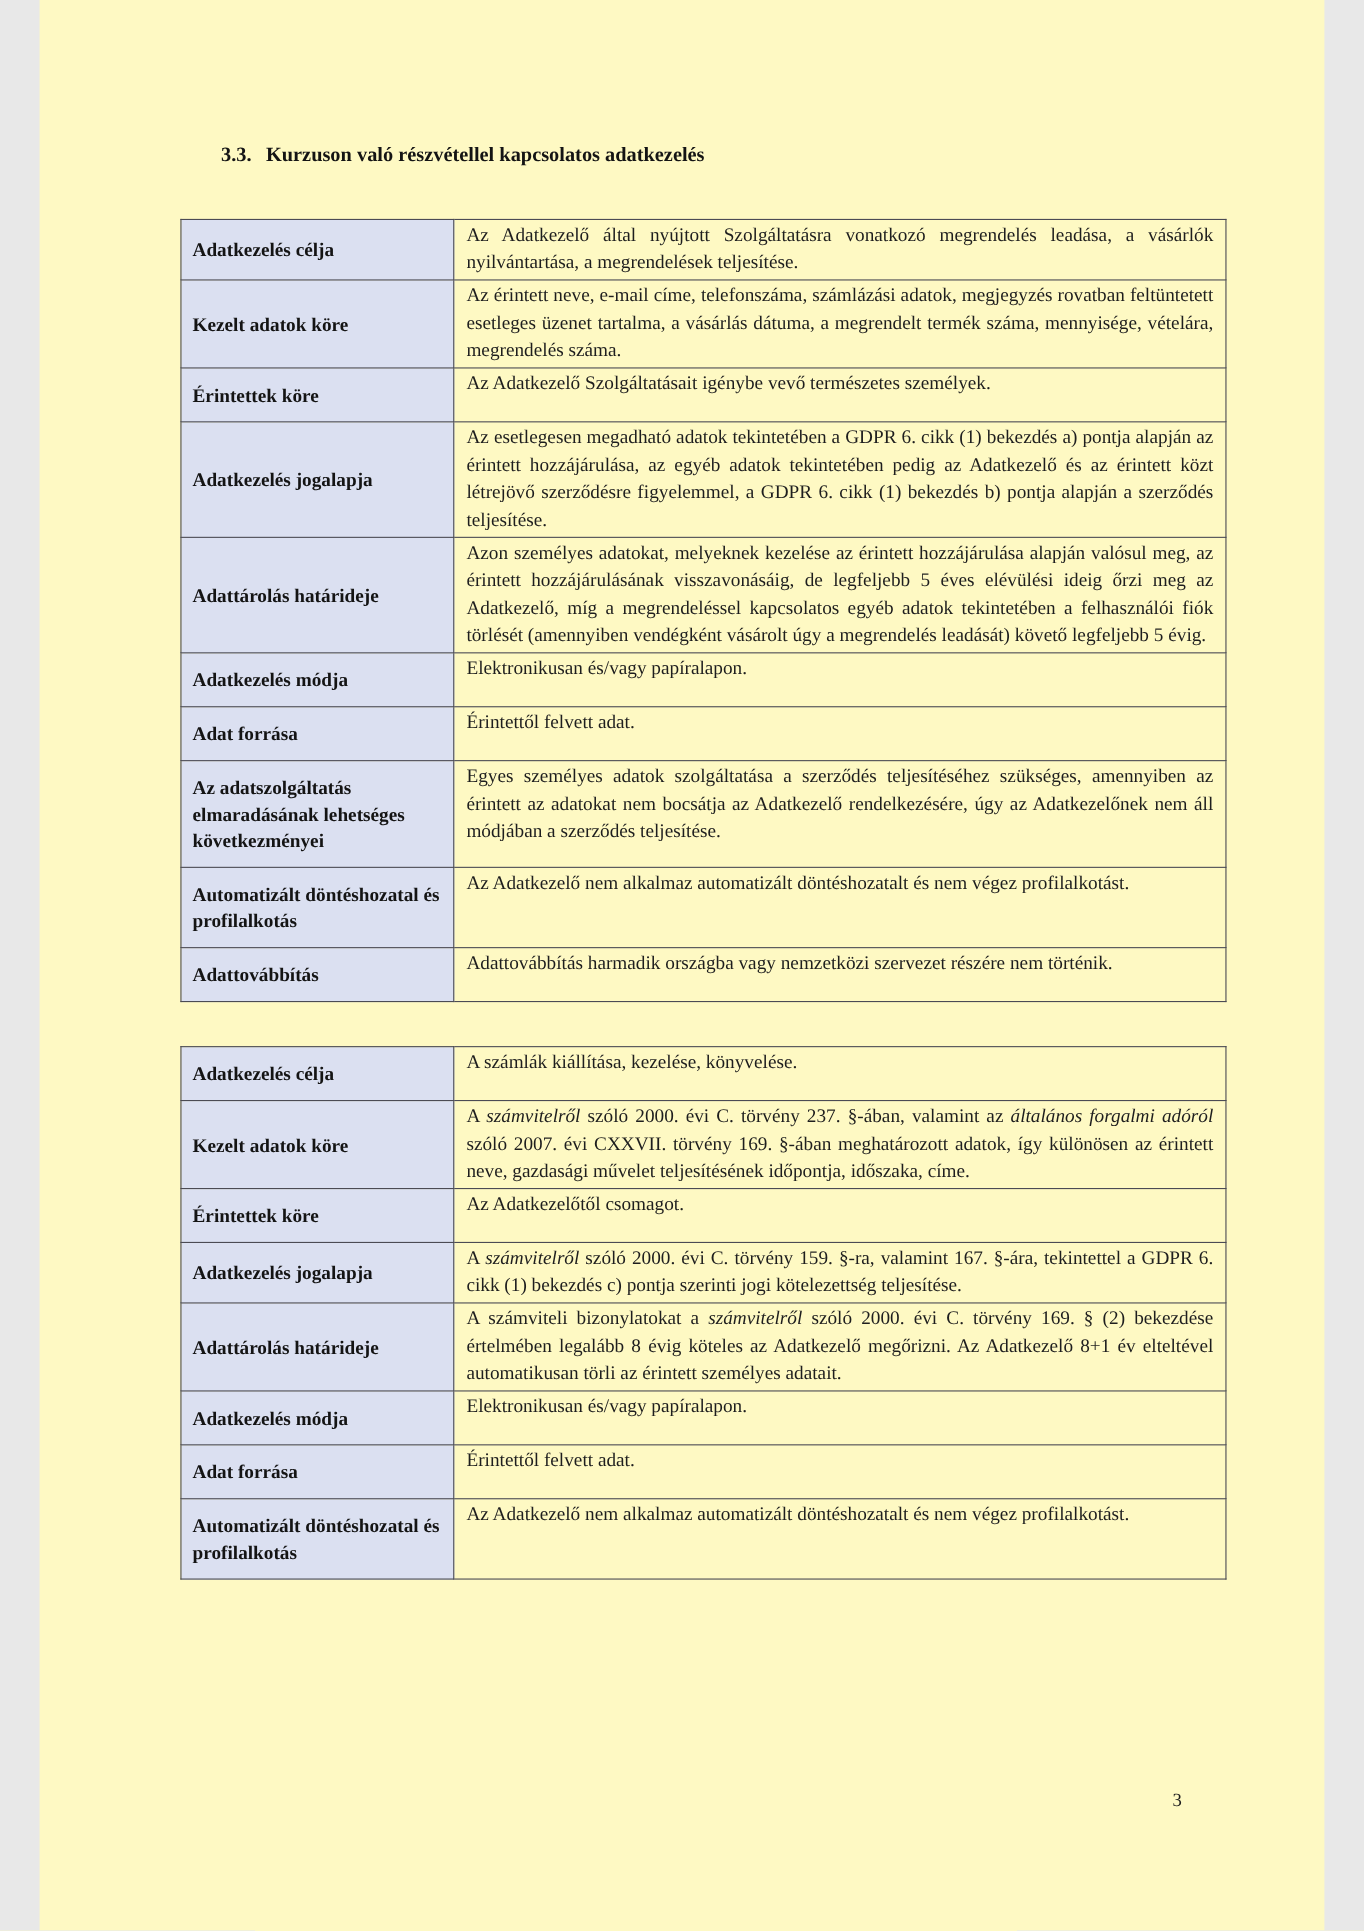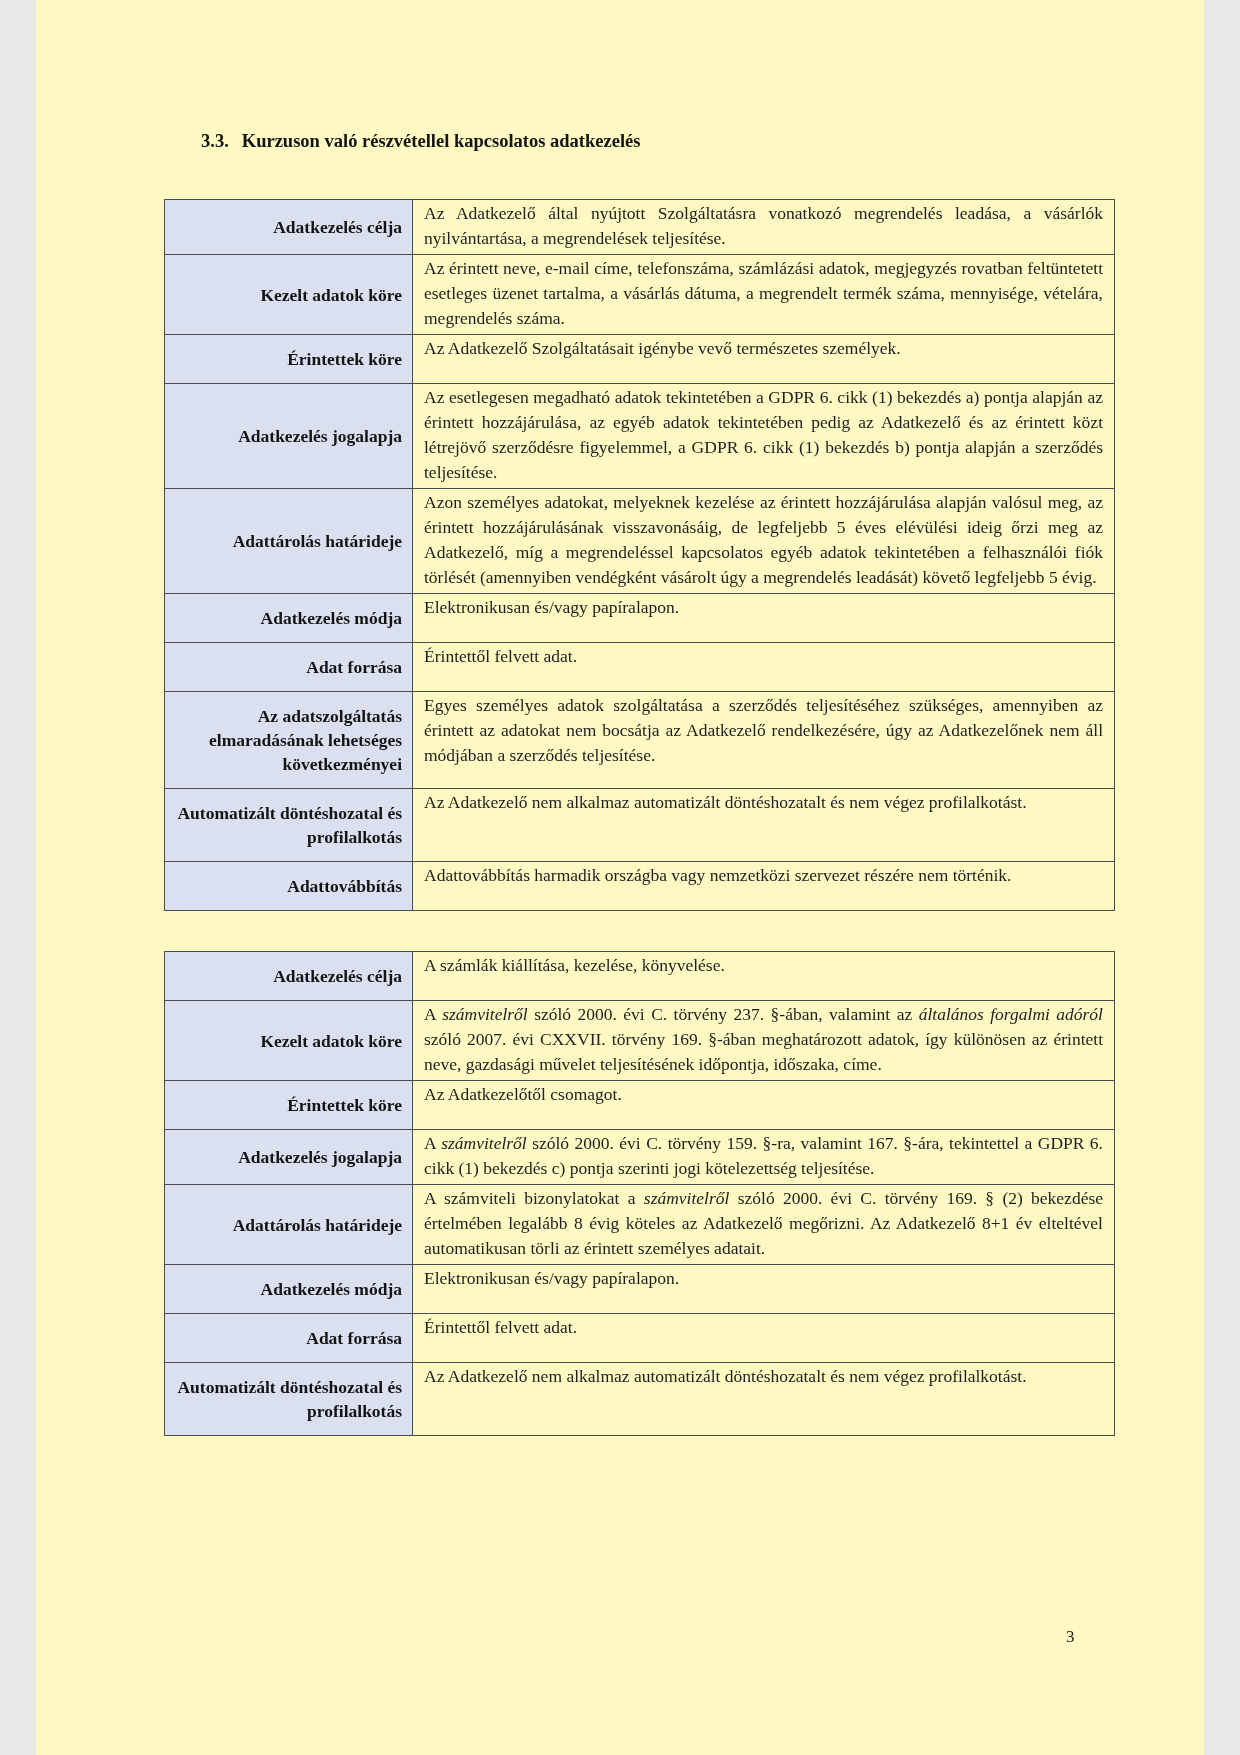"Adatkezelés célja" table.gdpr th { text-align: right -> left }
